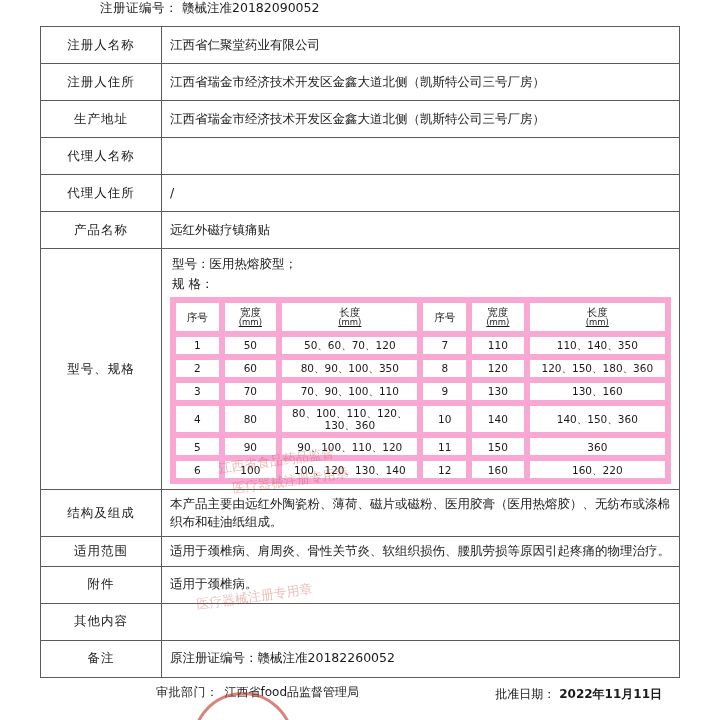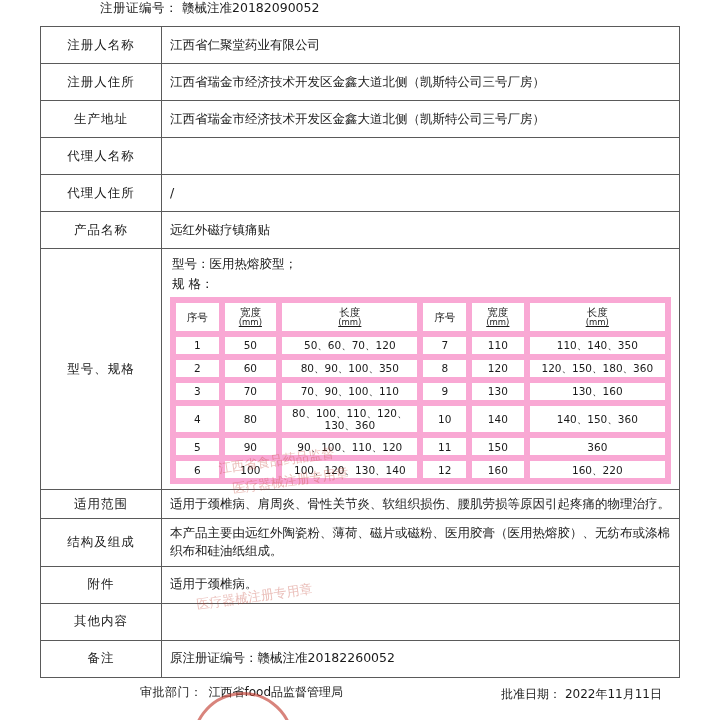"适用范围" tr { order: before "结构及组成" -> after "结构及组成" }
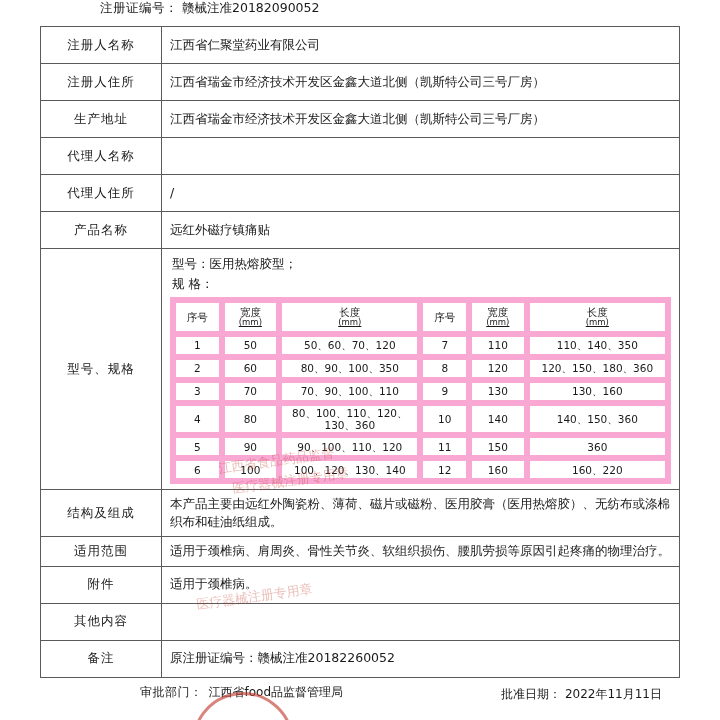"审批部门：" .footer-left { left: 100px -> 116px }
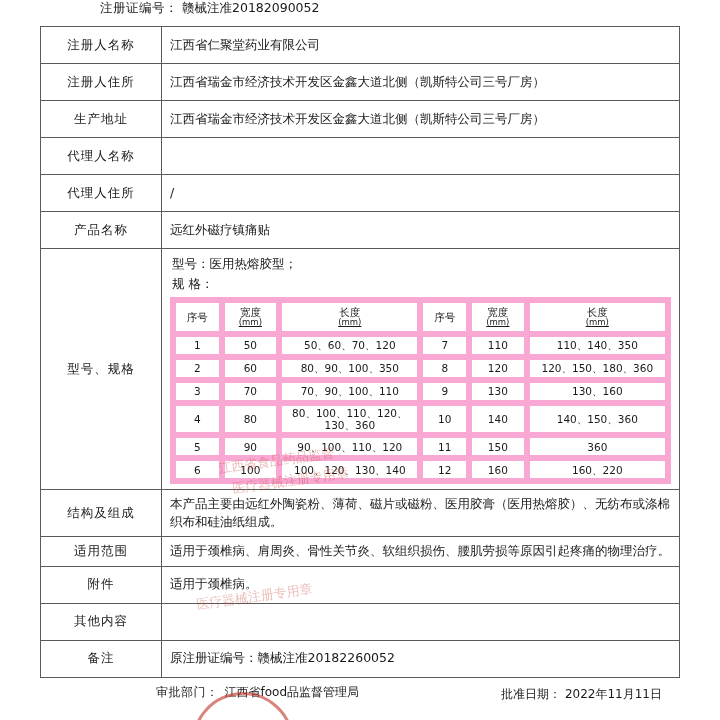"2022年11月11日" .footer-right div span.fv { font-weight: none -> bold }
